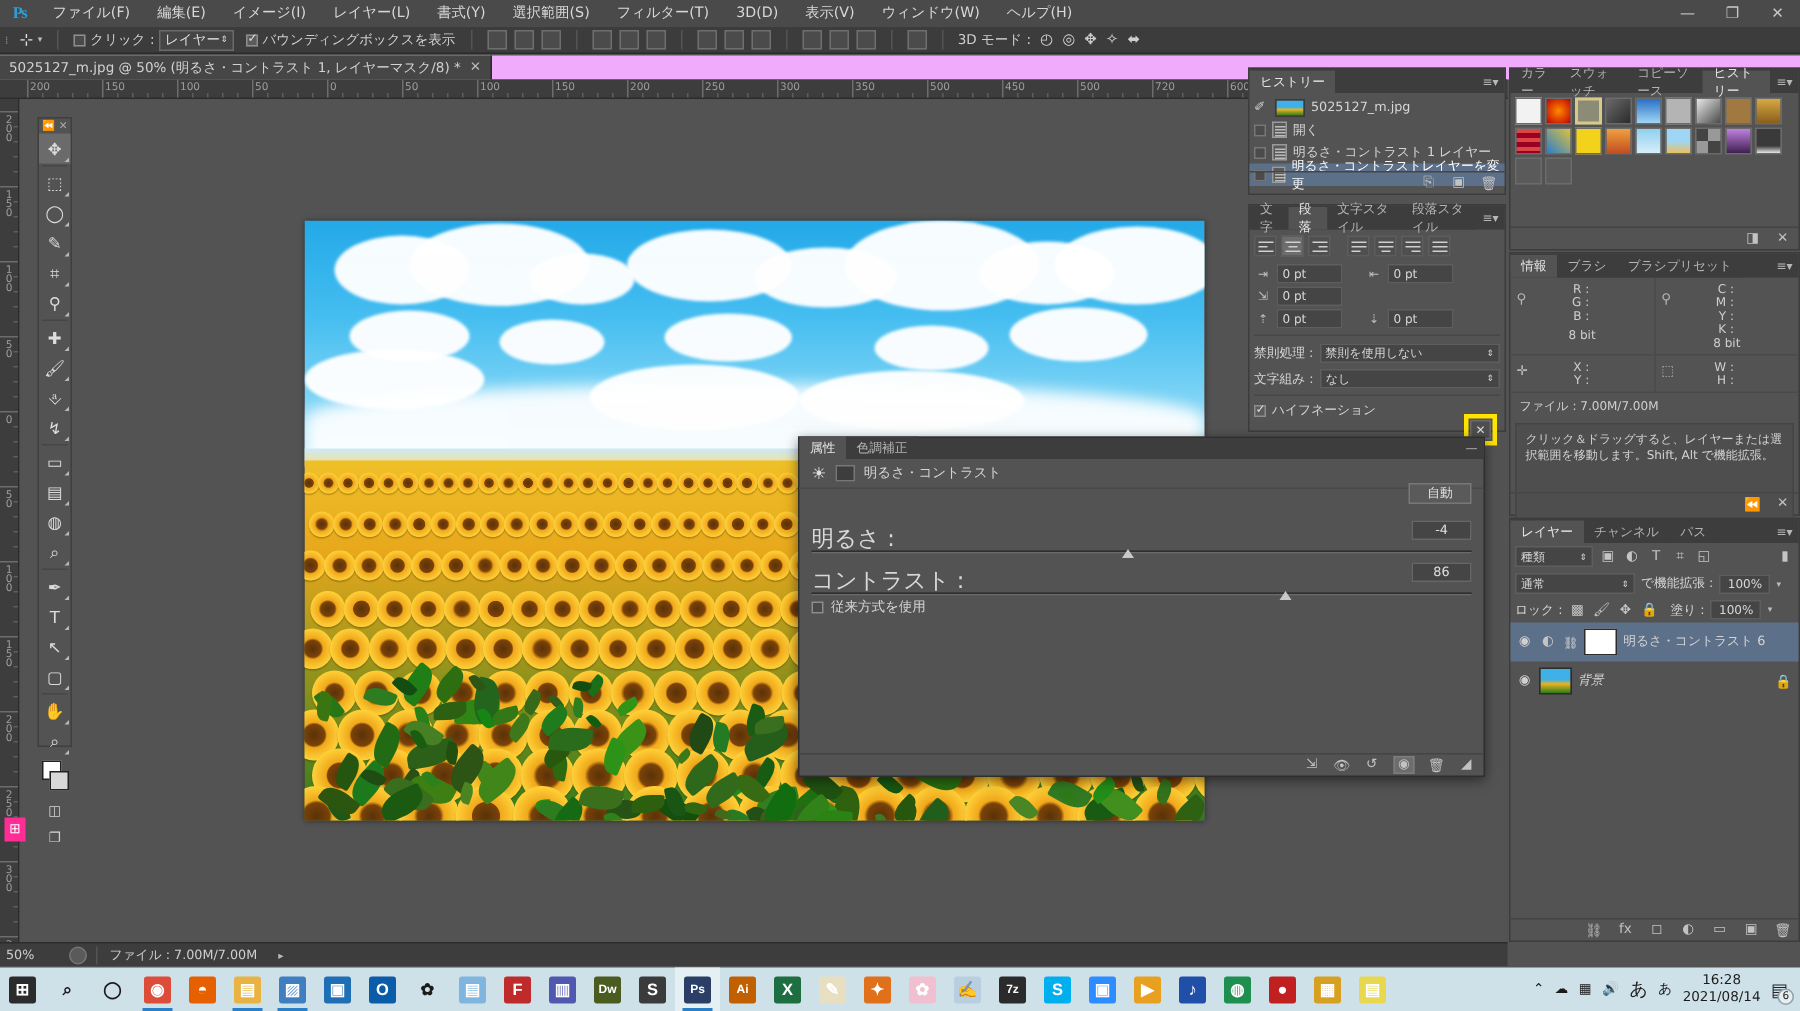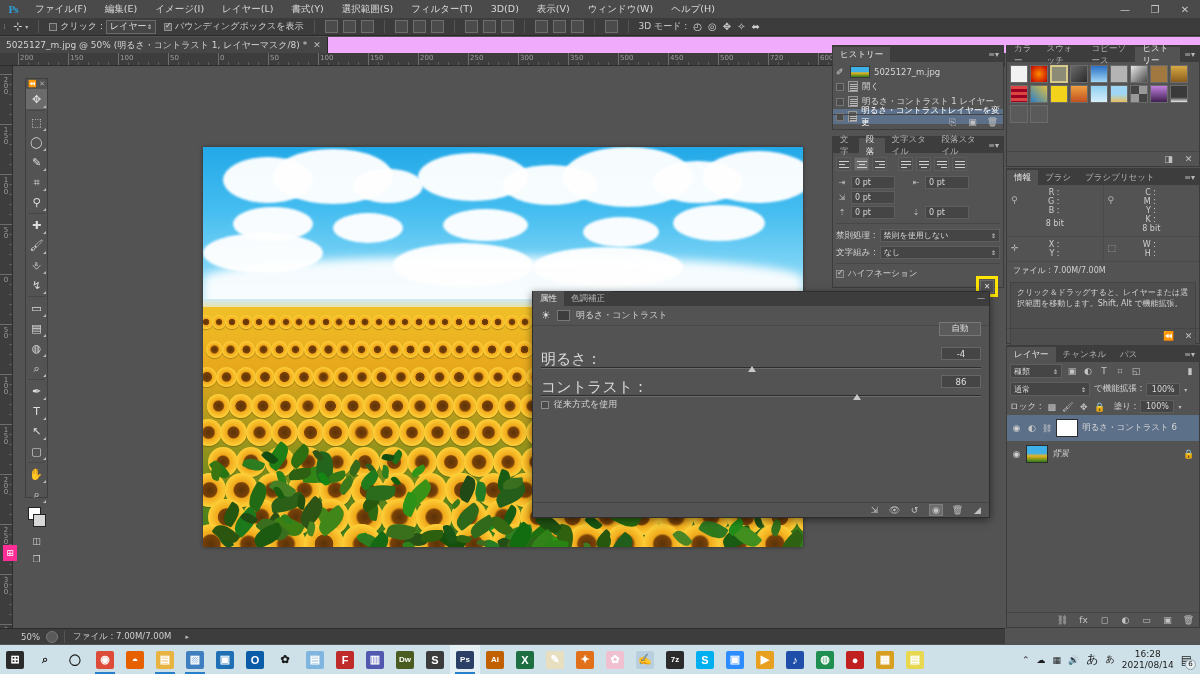"50%" .zoomfield { text-align: right -> left }
